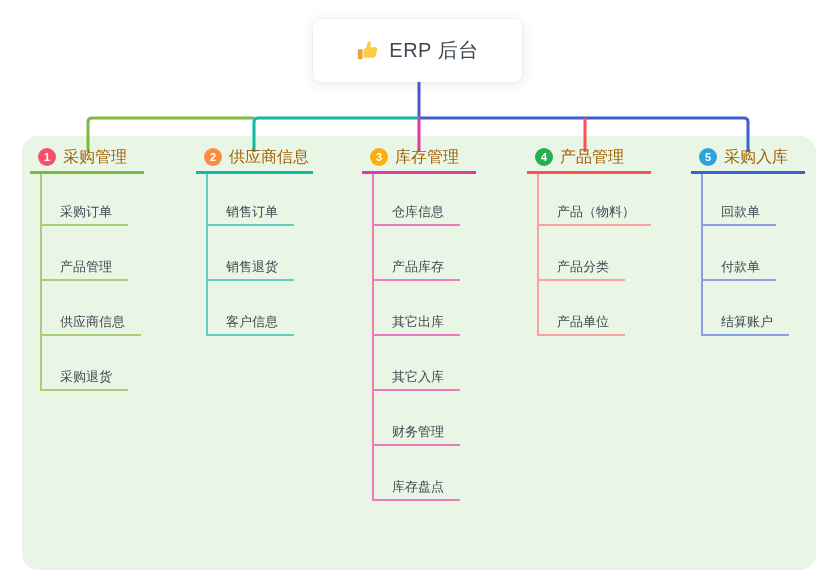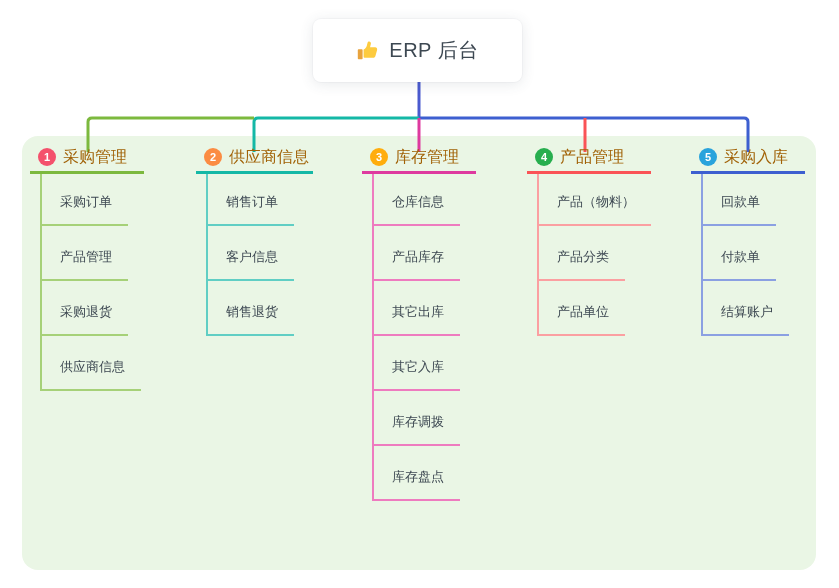"采购订单" .item { padding: 0 16px 13px 18px -> 0 16px 3px 18px }
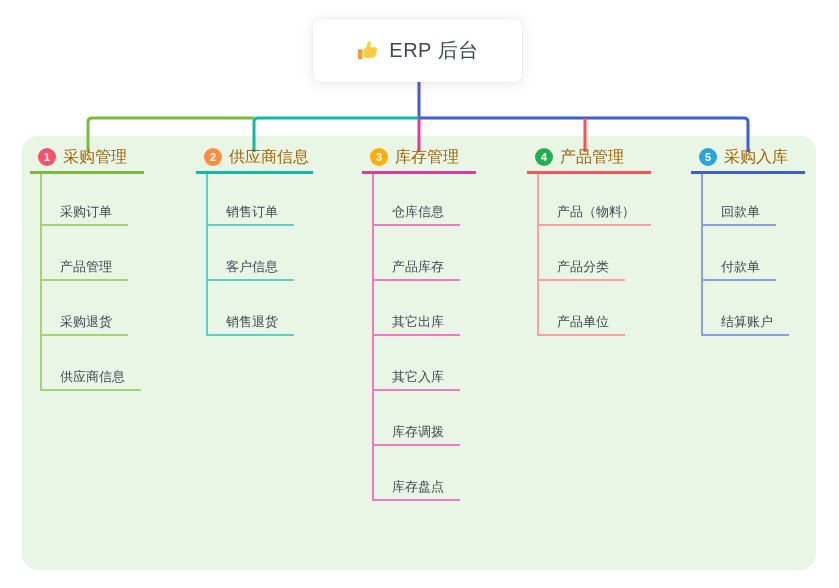"客户信息" div.item { order: before "销售退货" -> after "销售退货" }
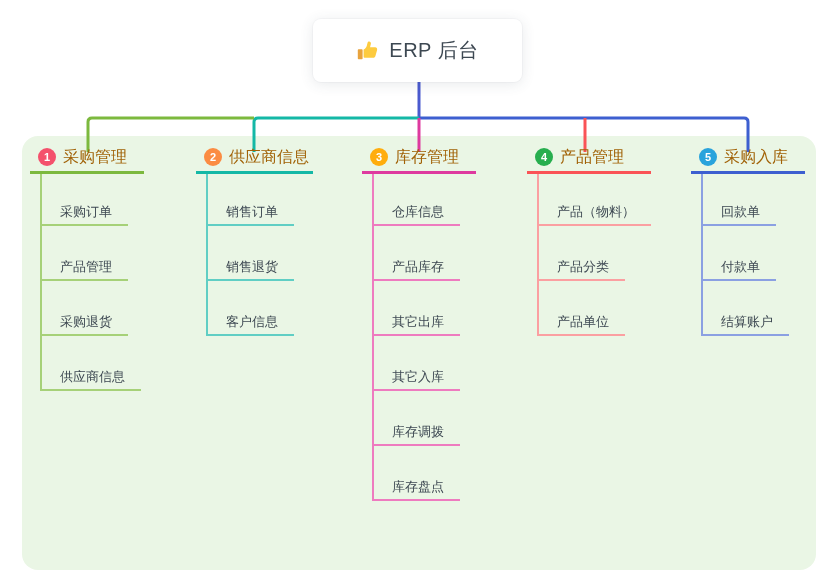"采购退货" div.item { order: before "供应商信息" -> after "供应商信息" }
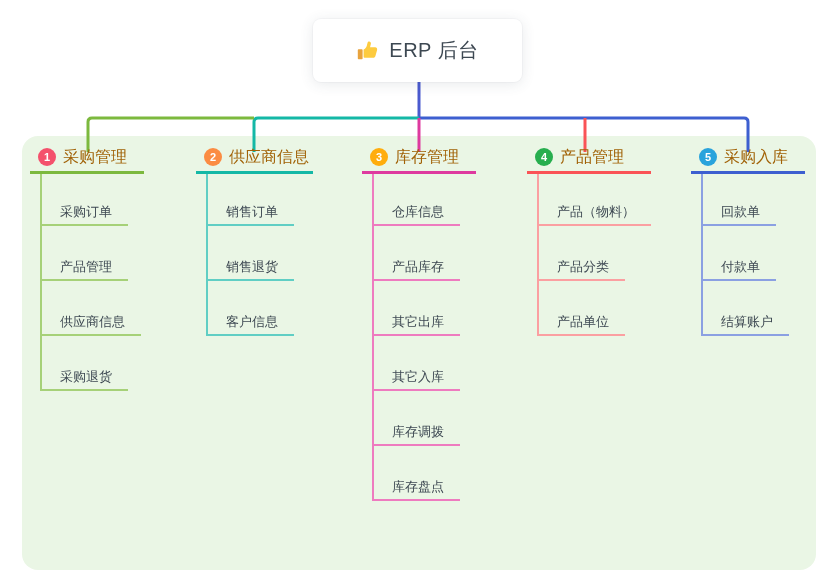"库存调拨" div.item { text: 库存调拨 -> 财务管理 }
